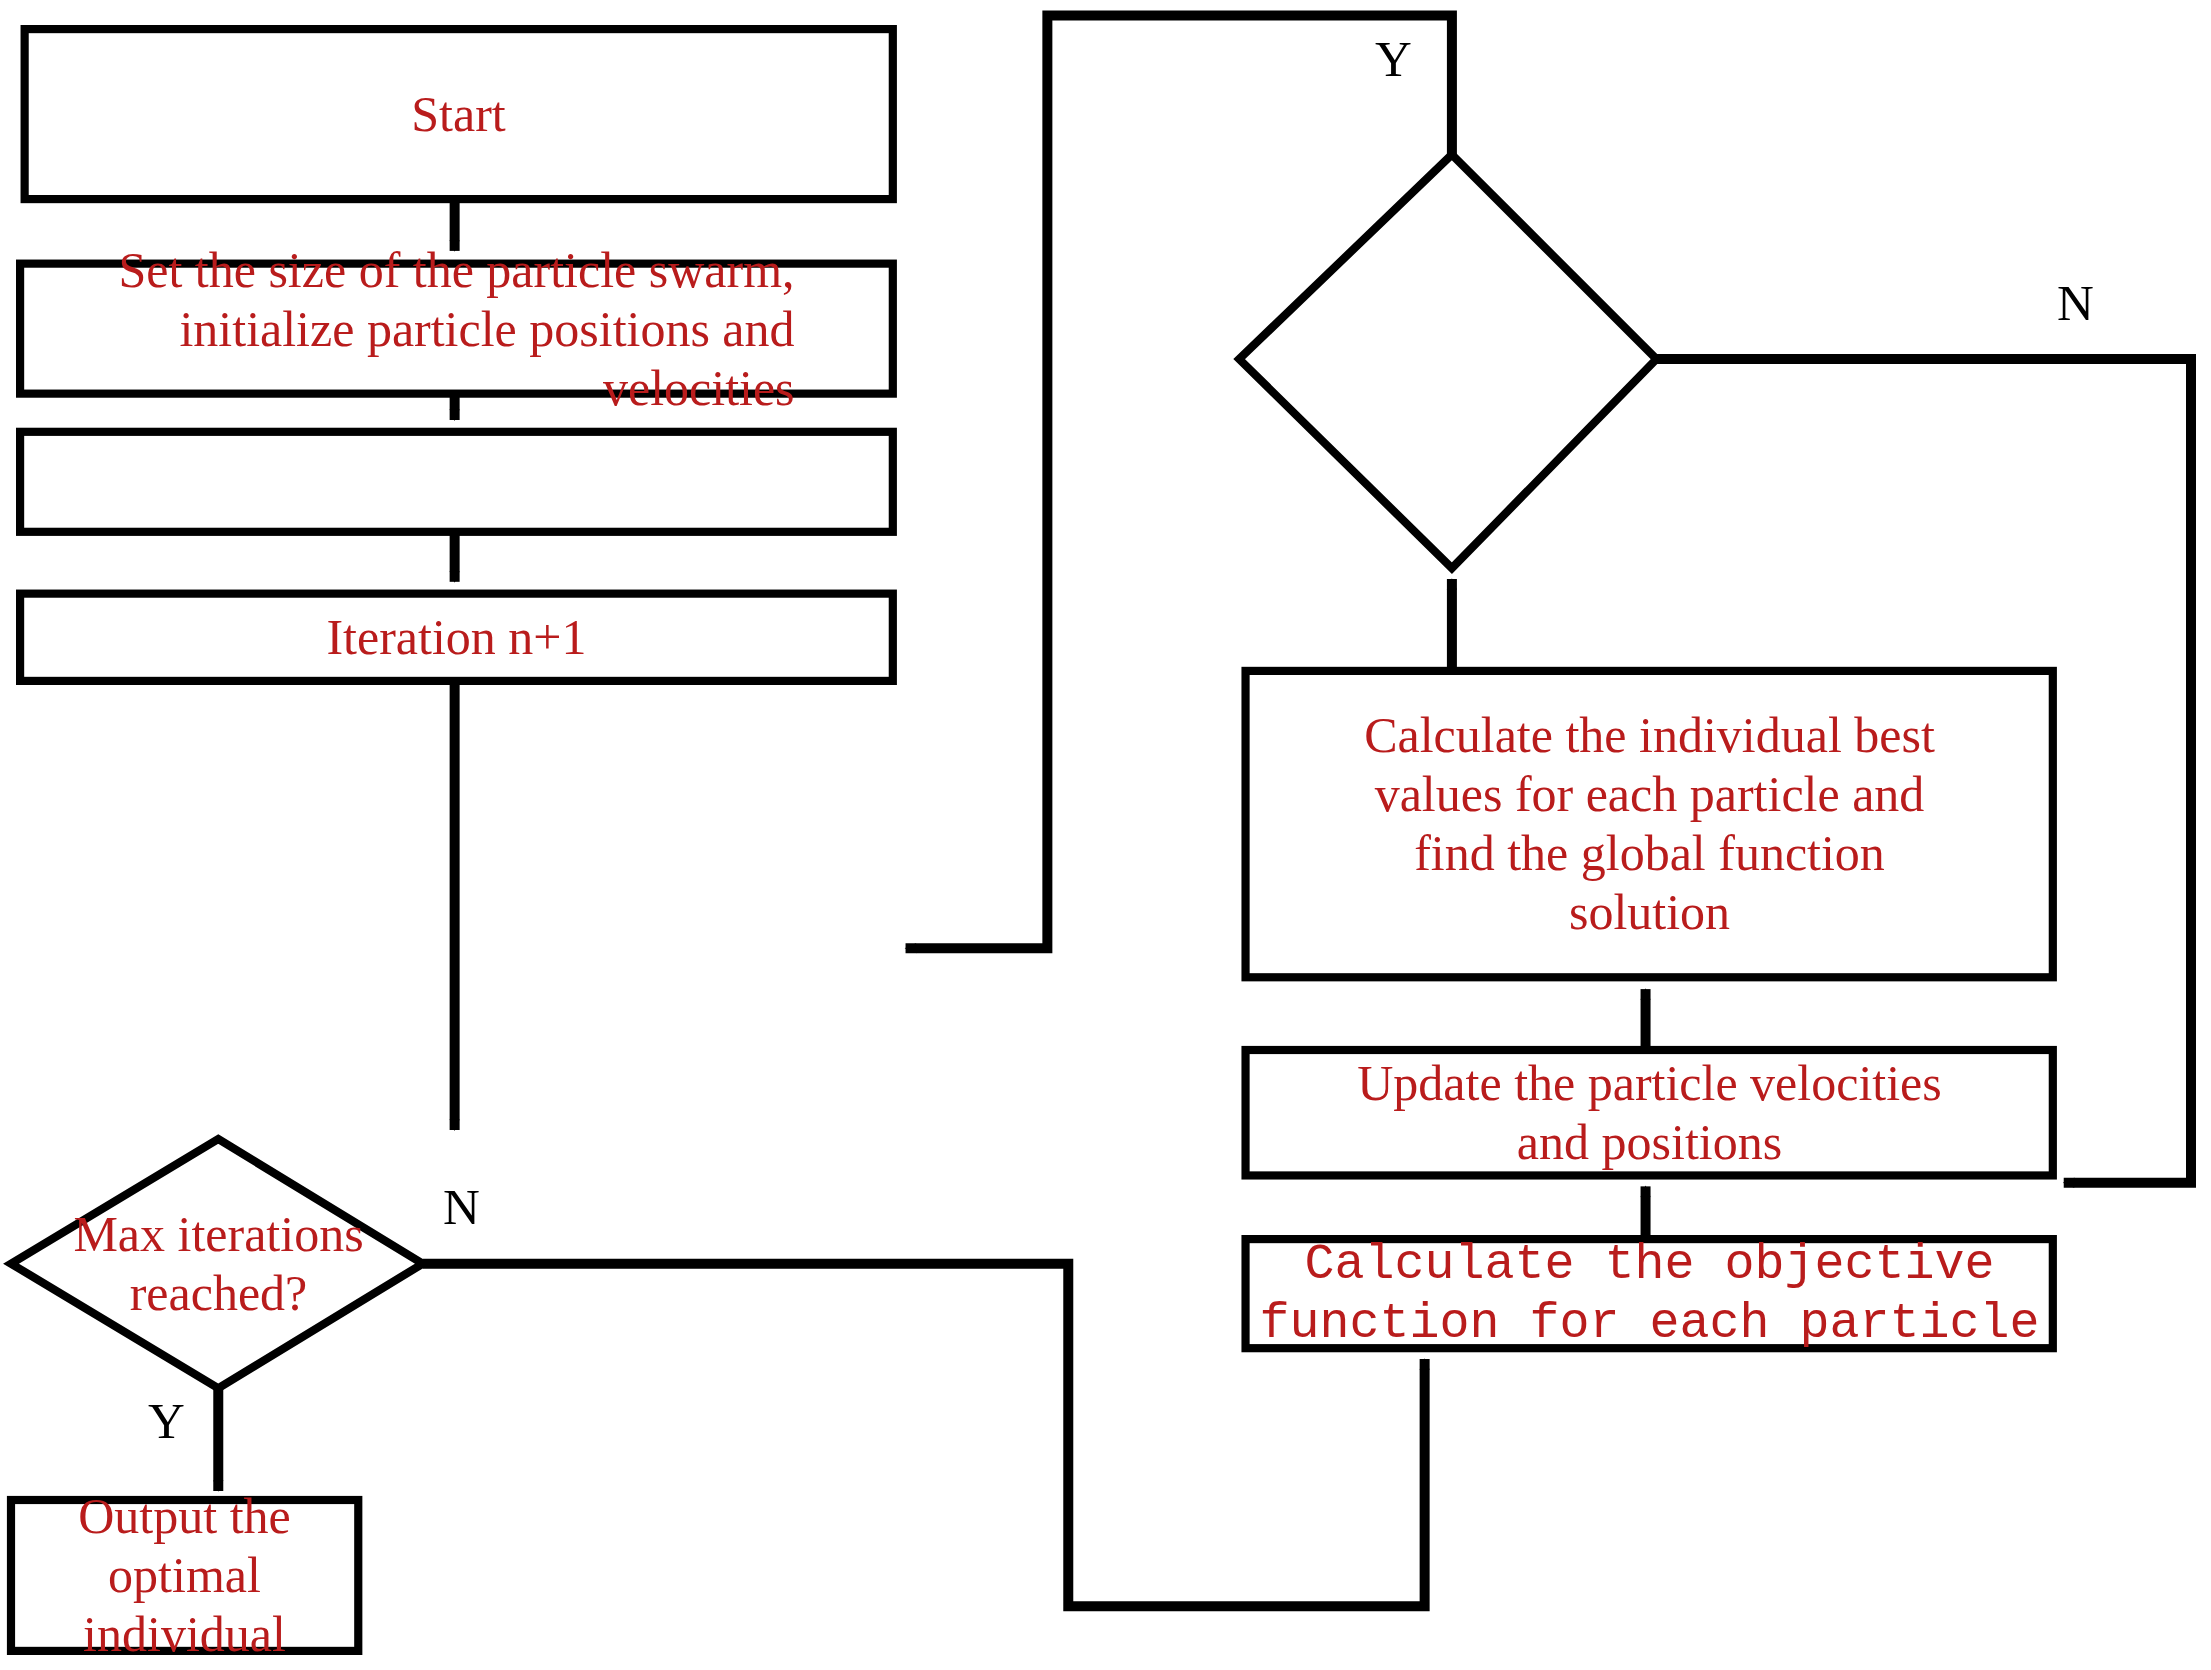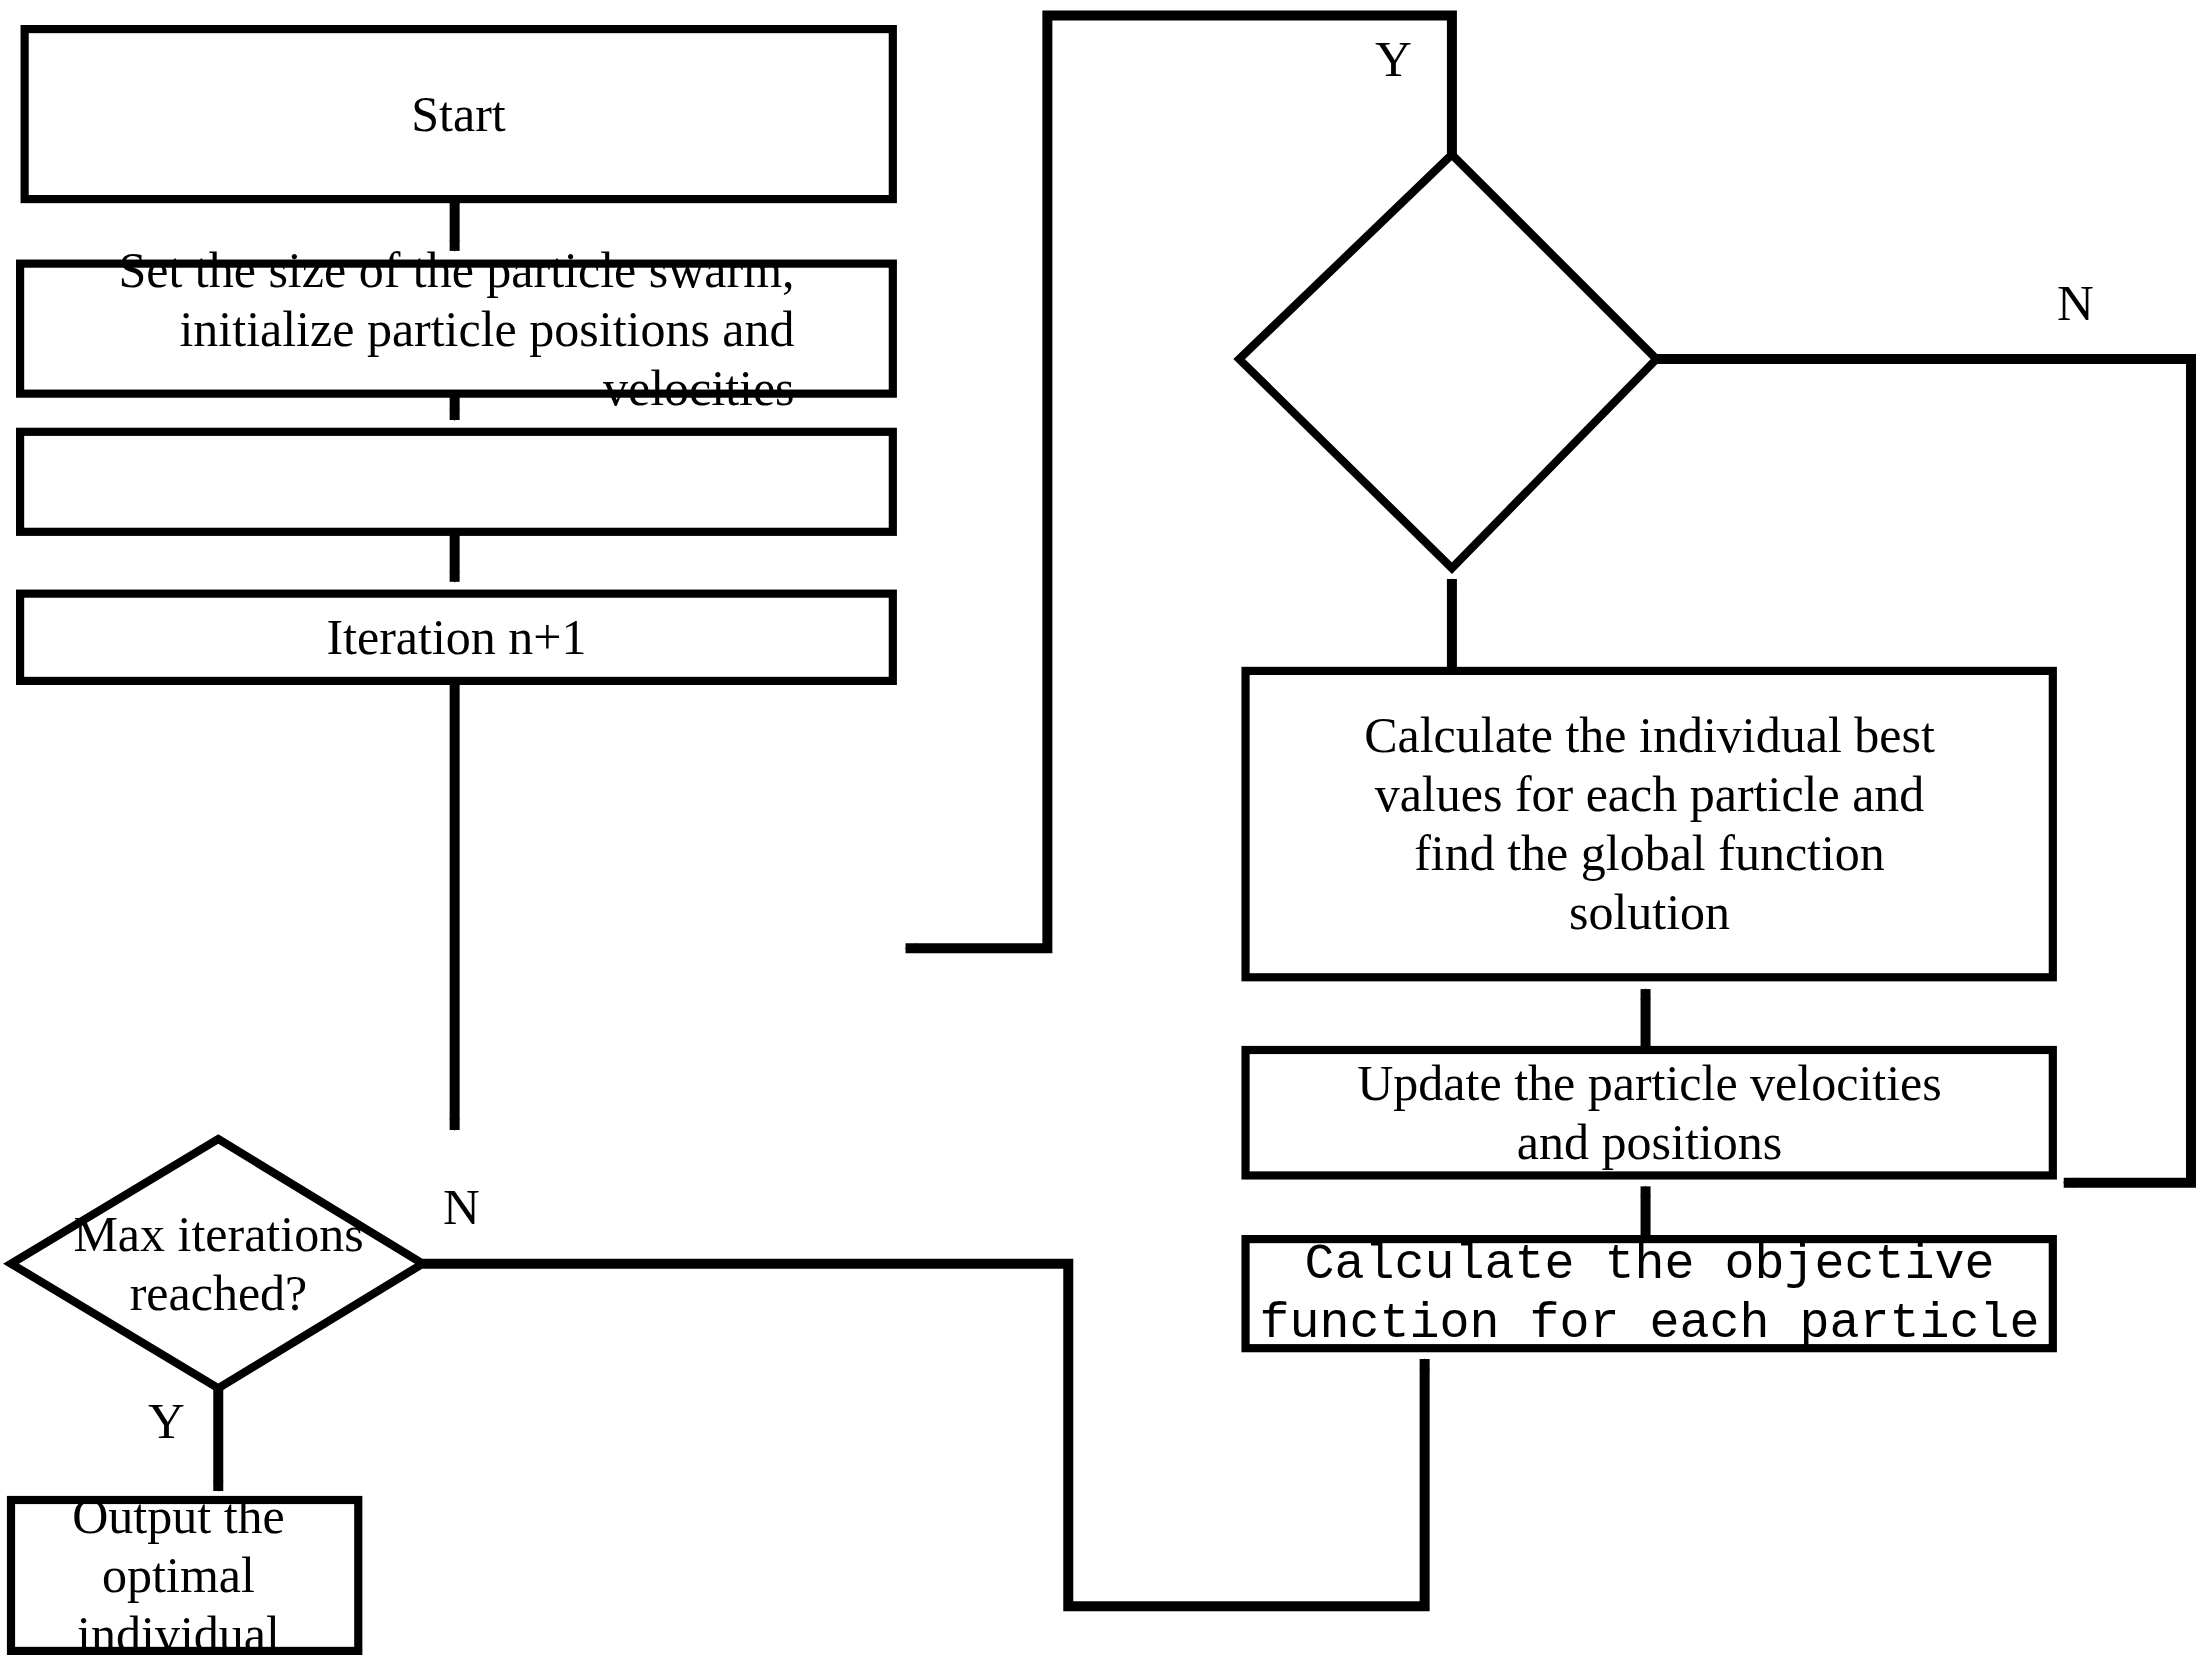"Start" .node-label { color: #000000 -> #b91c1c }
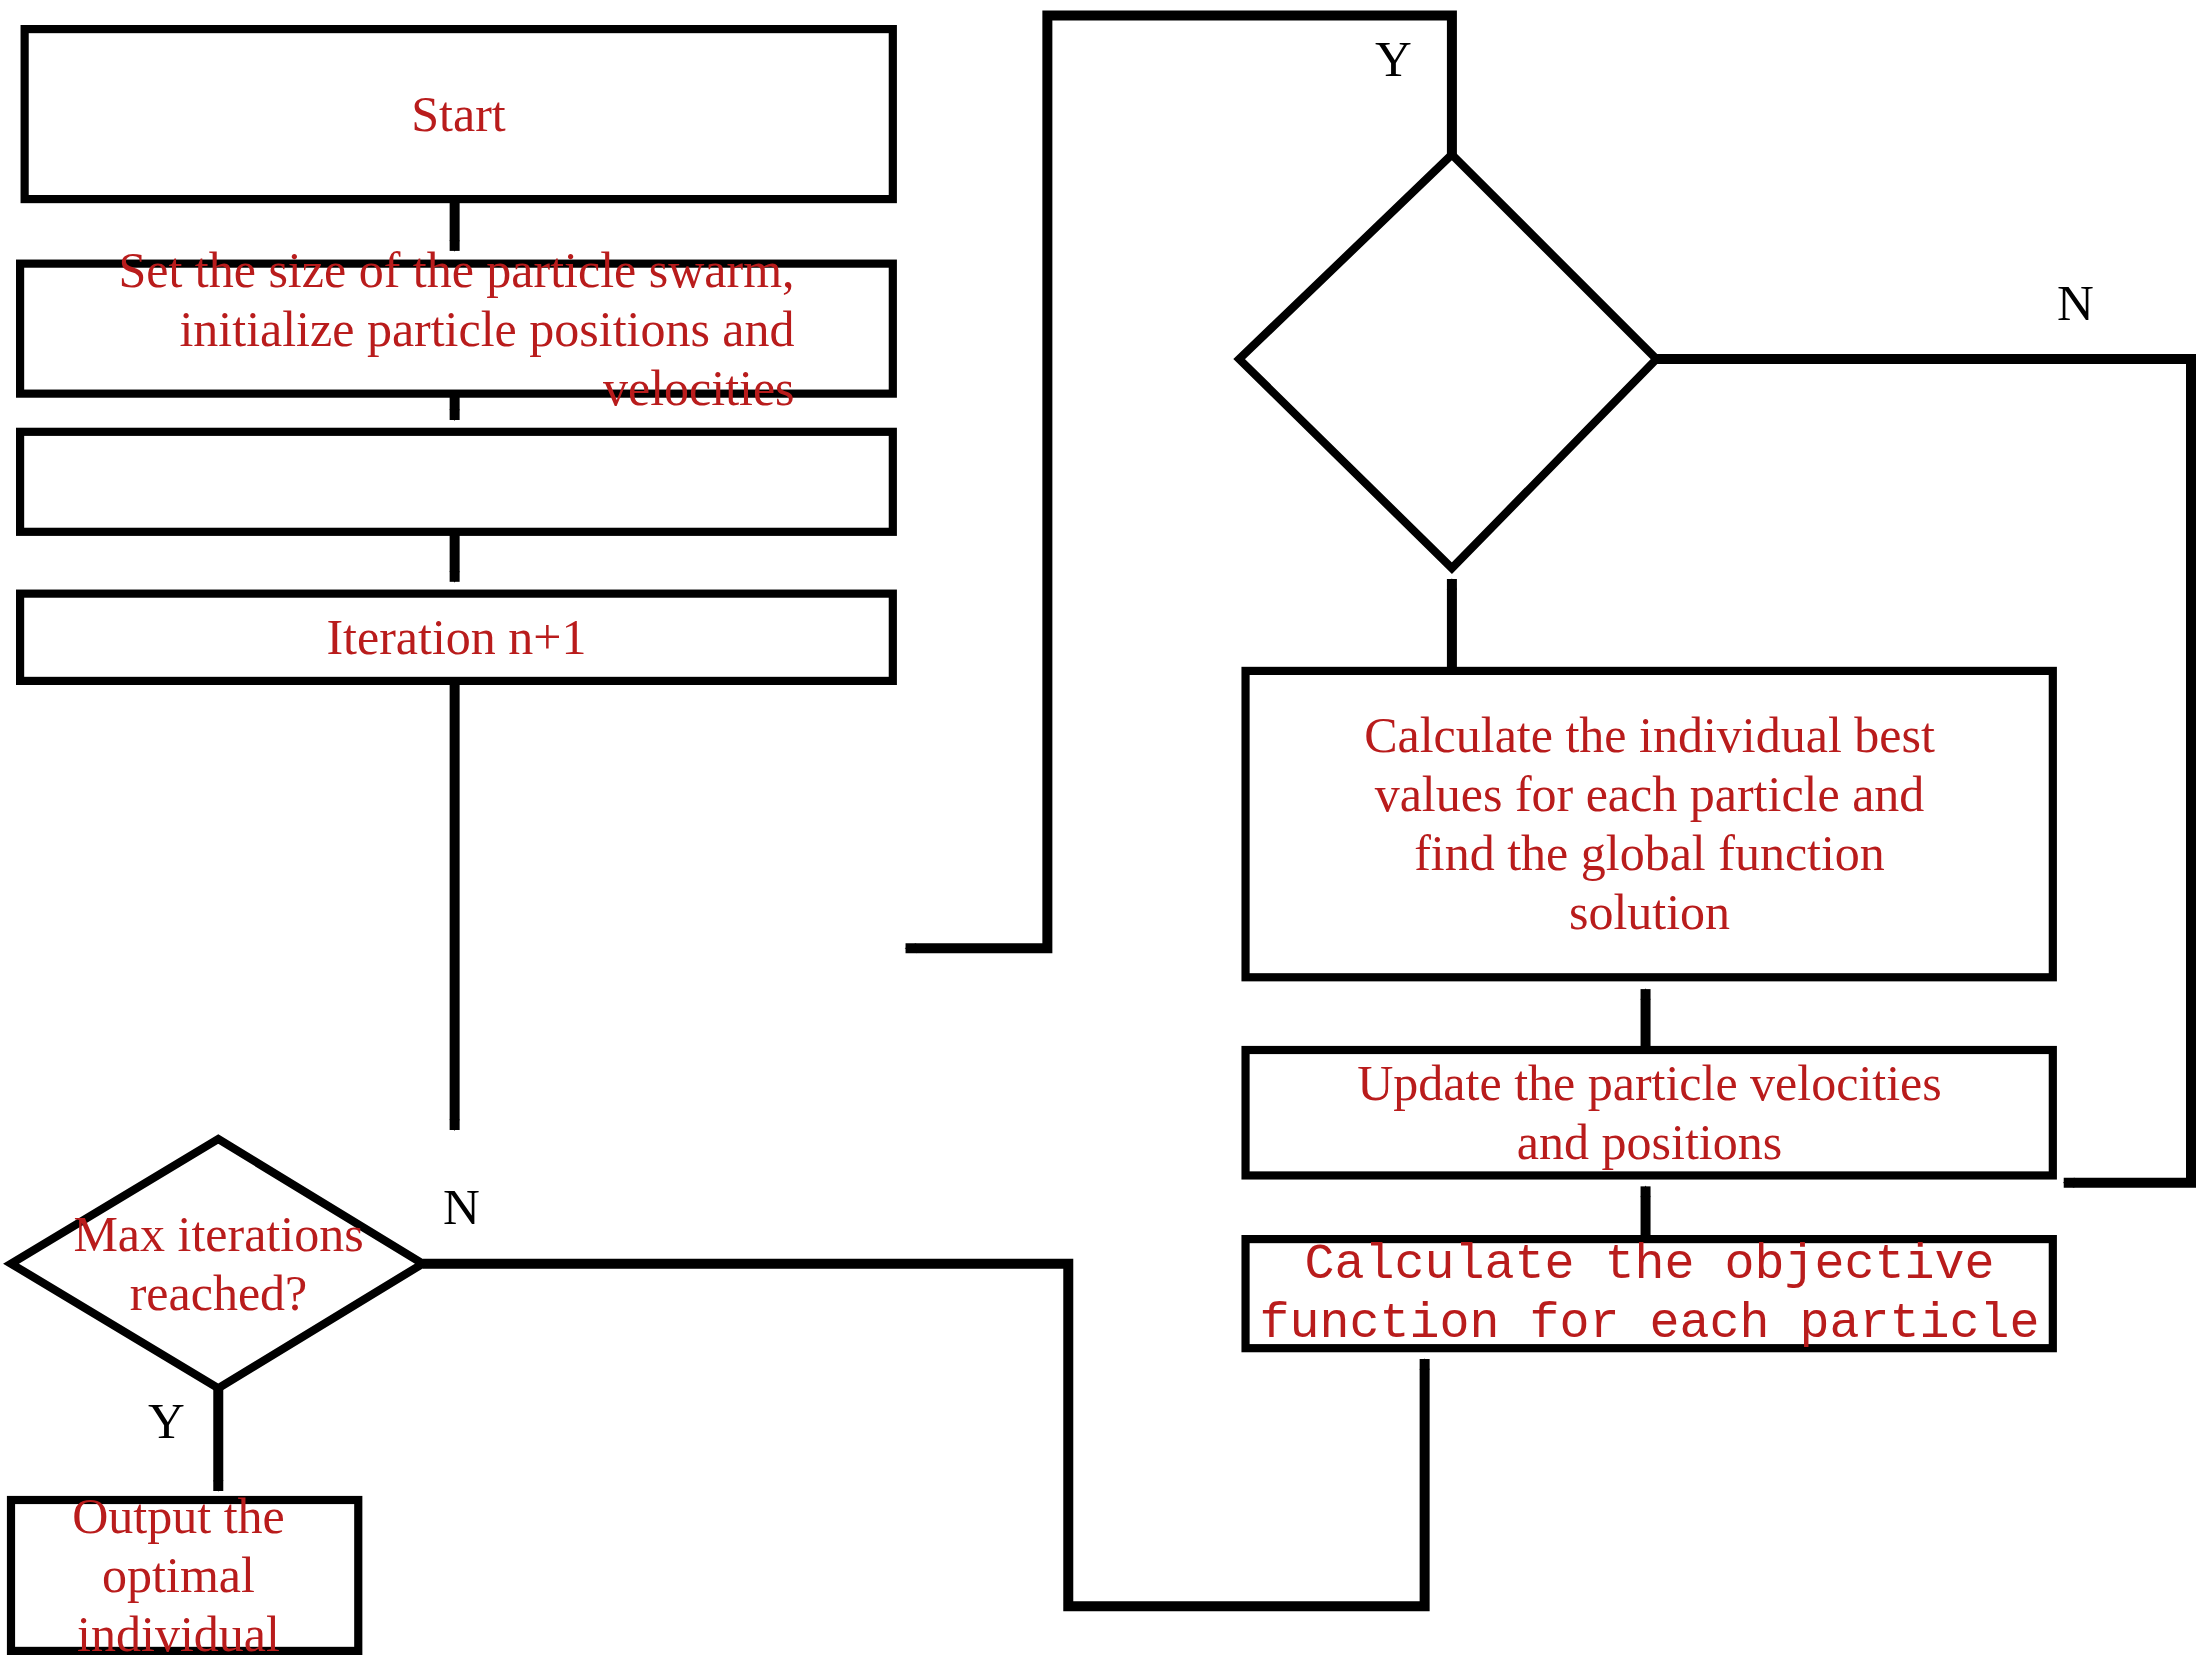"Output the optimal individual" div.node-label { left: 5px -> 11px }
